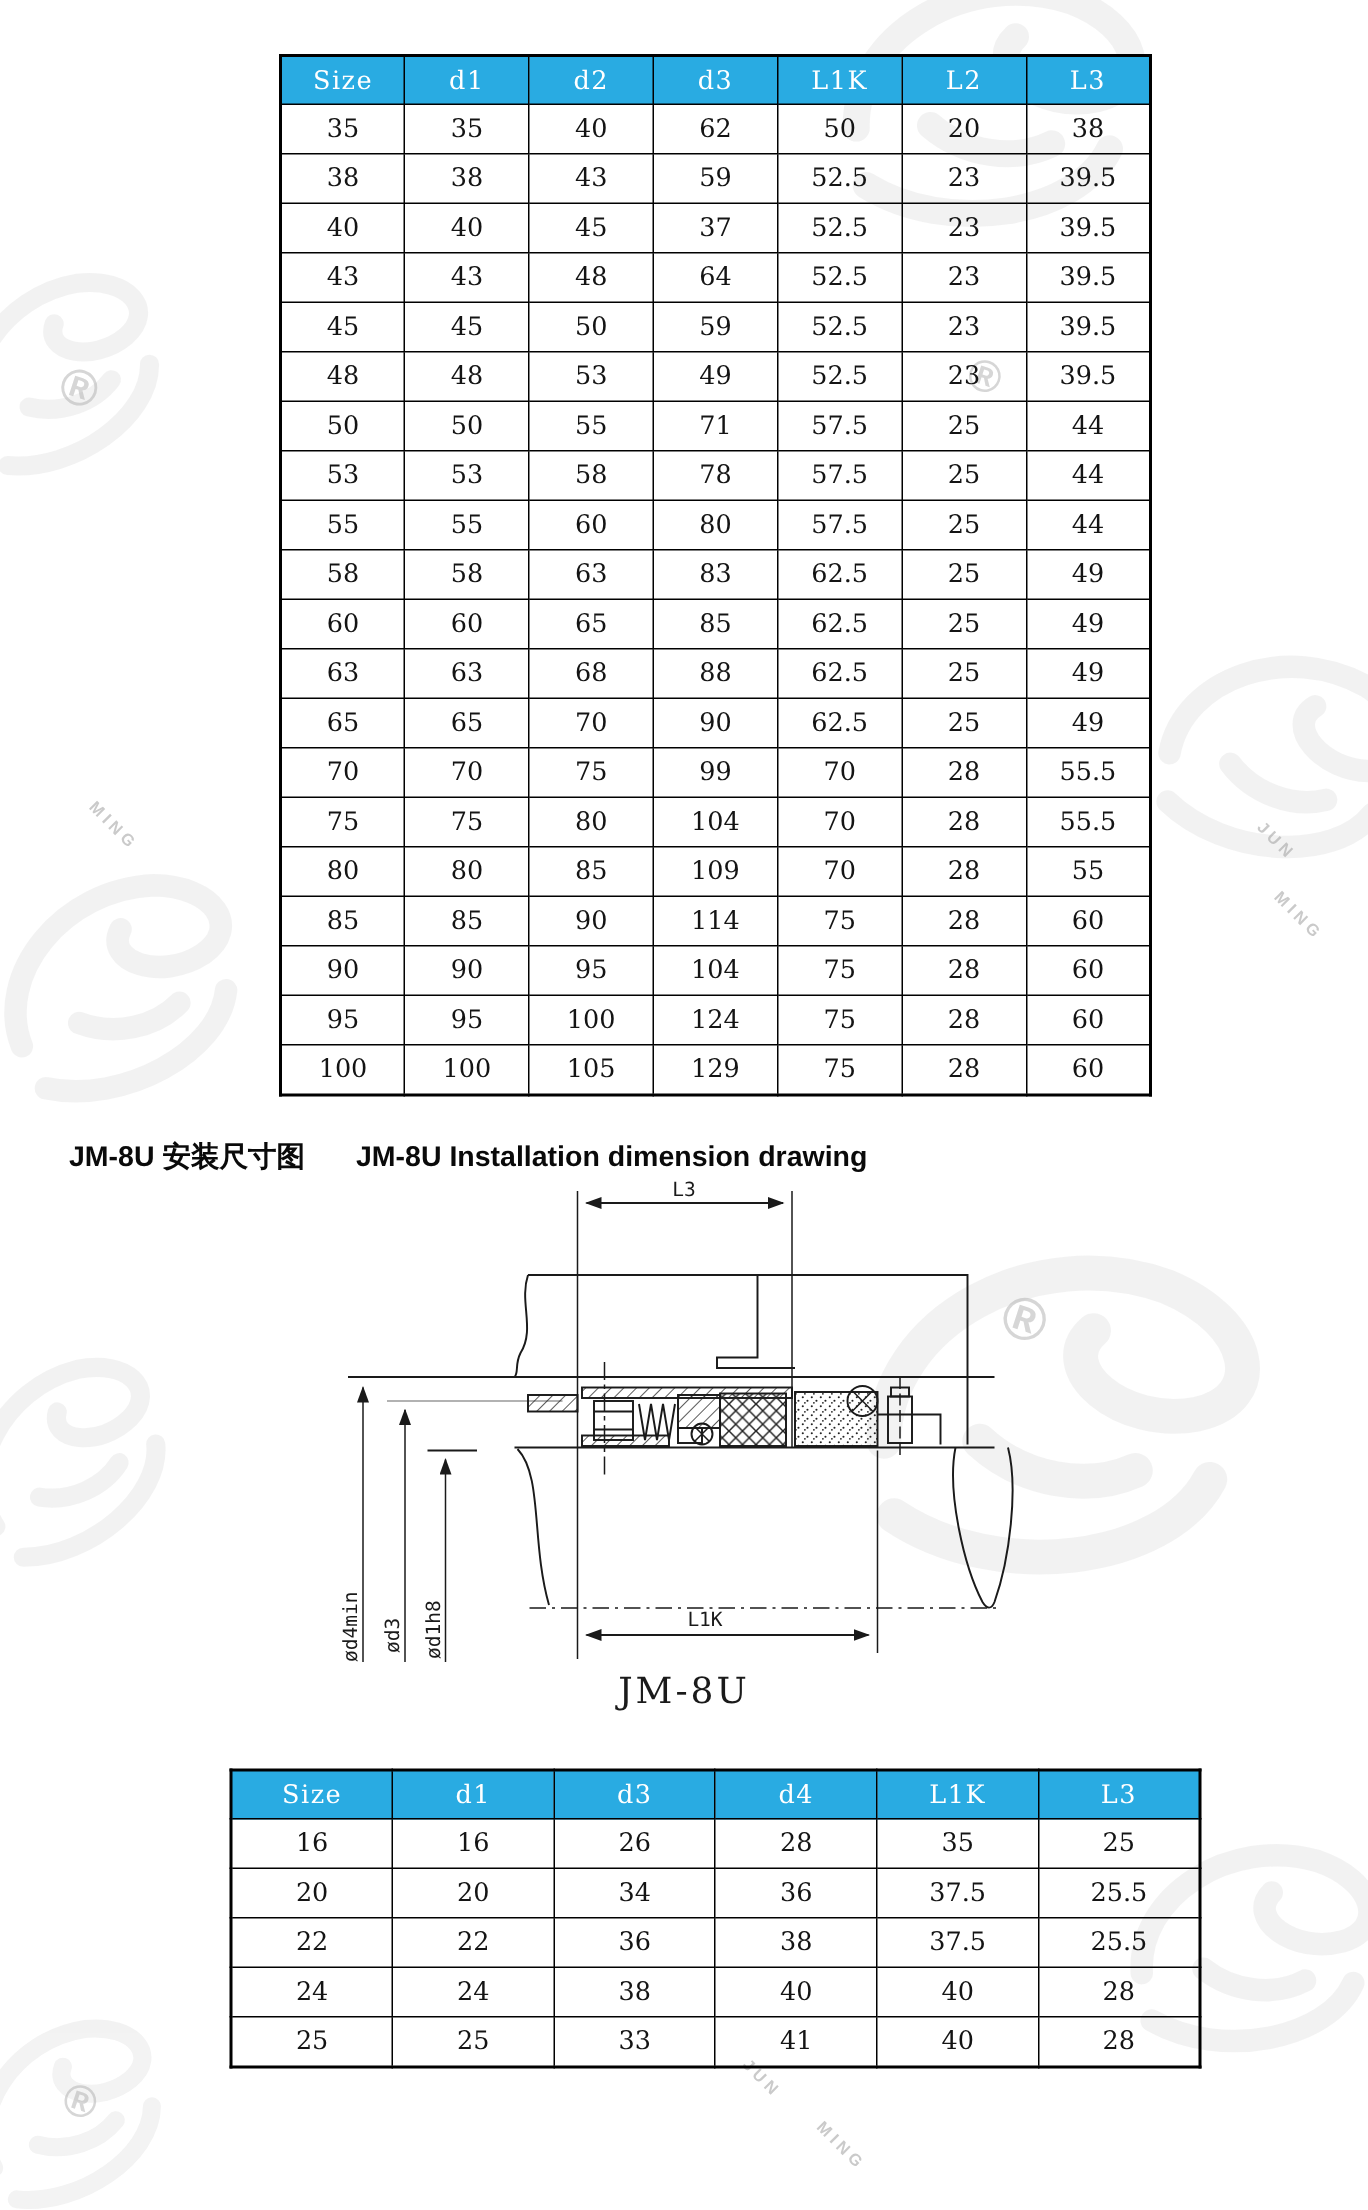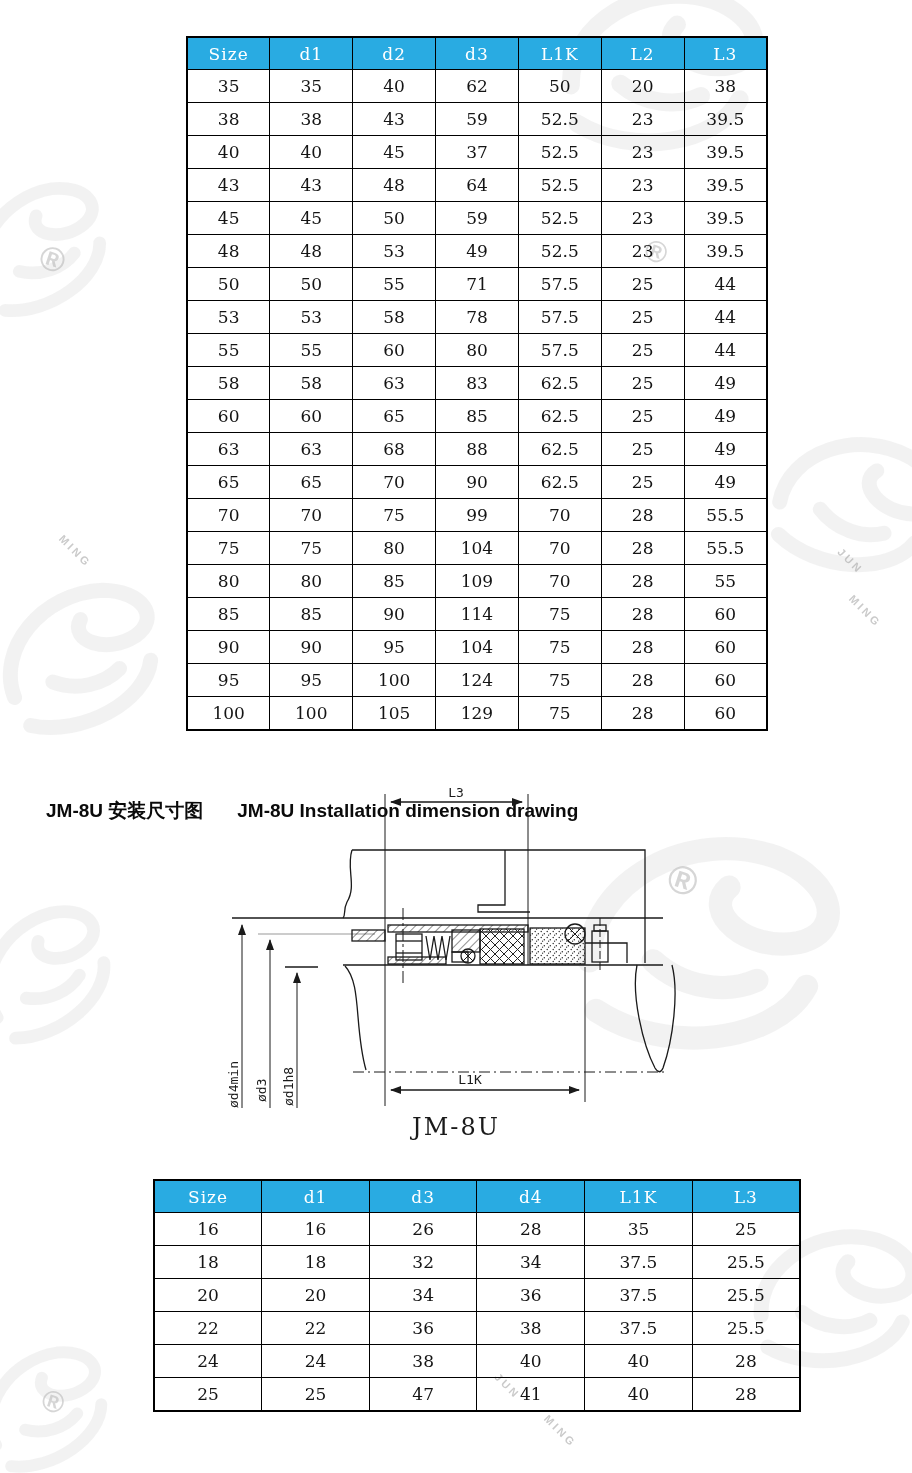"JM-8U 安装尺寸图 JM-8U Installation dimension" .title1 { top: 798px -> 758px }
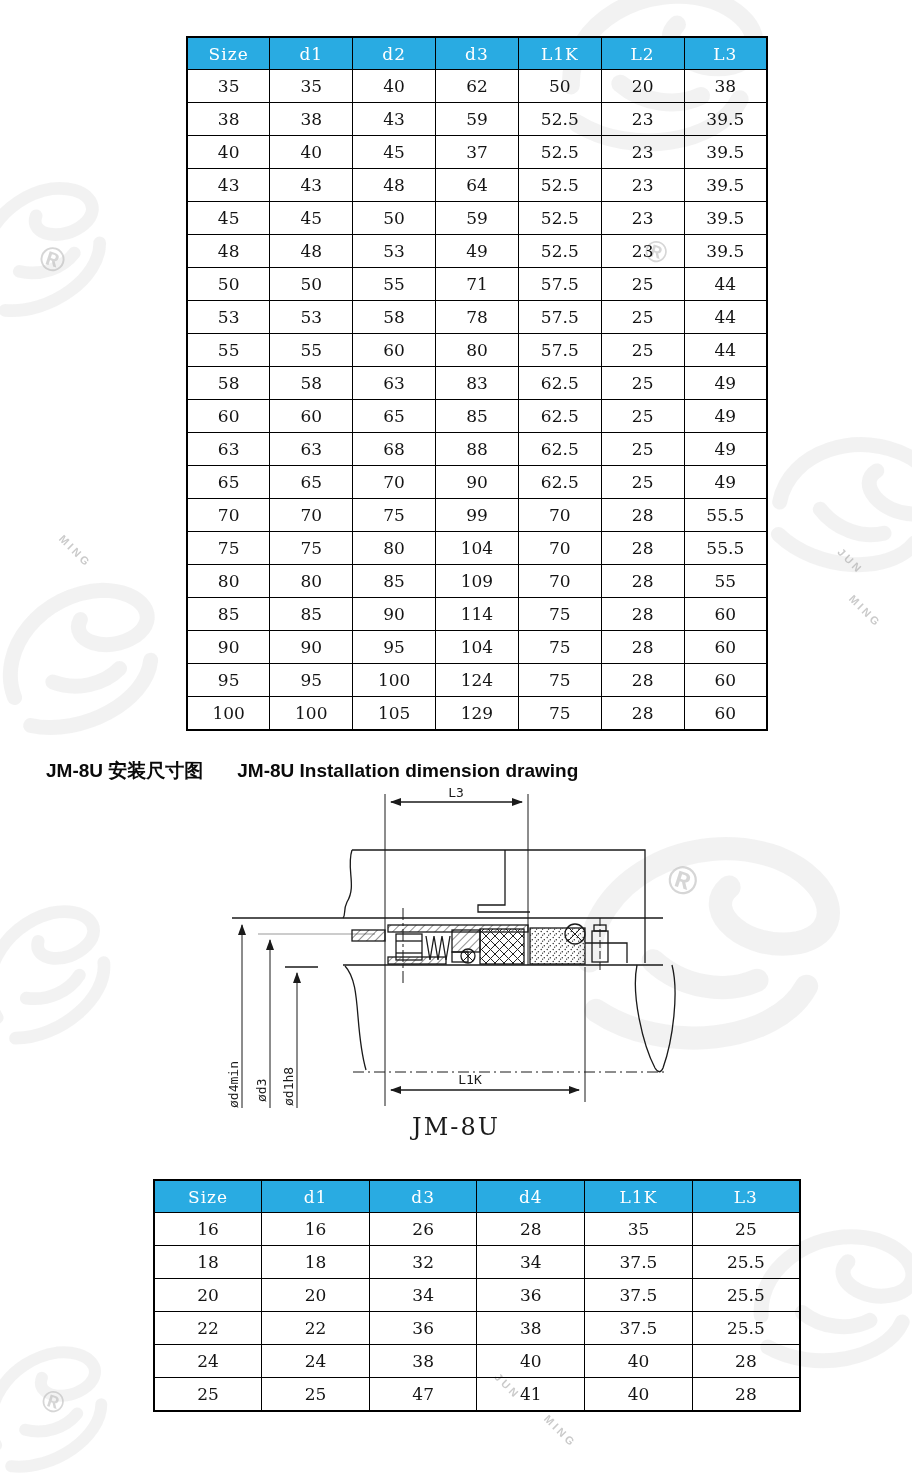"18" tr { html: <tr> <td>18</td> <td>18</td> <td>32</td> <td>34</td> <td>37.5</td> <td>25.5</td> </tr> -> none }
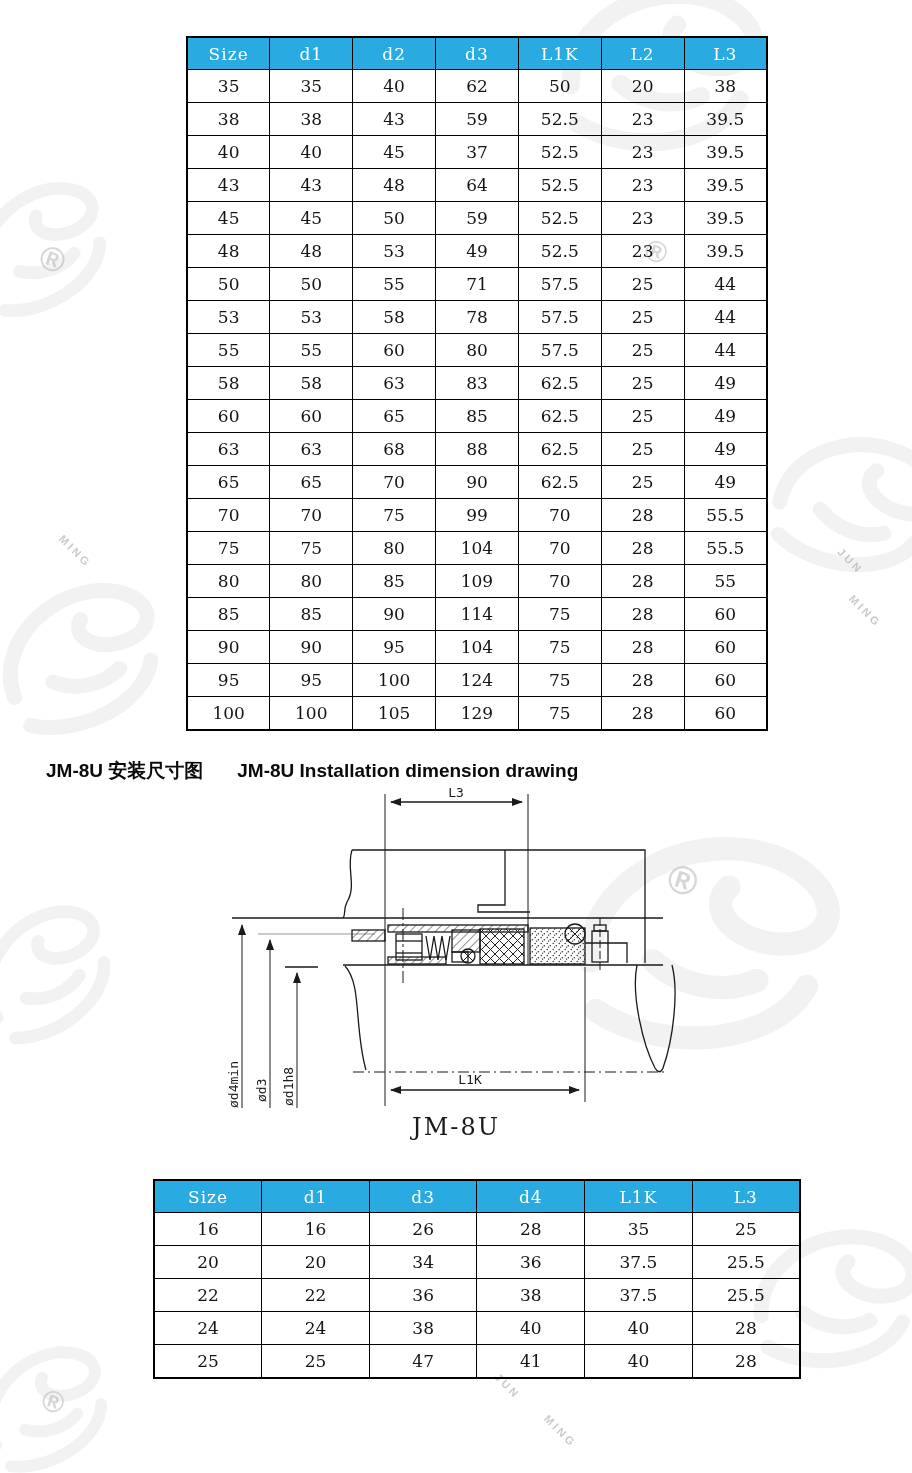"47" td { text: 47 -> 33 }
